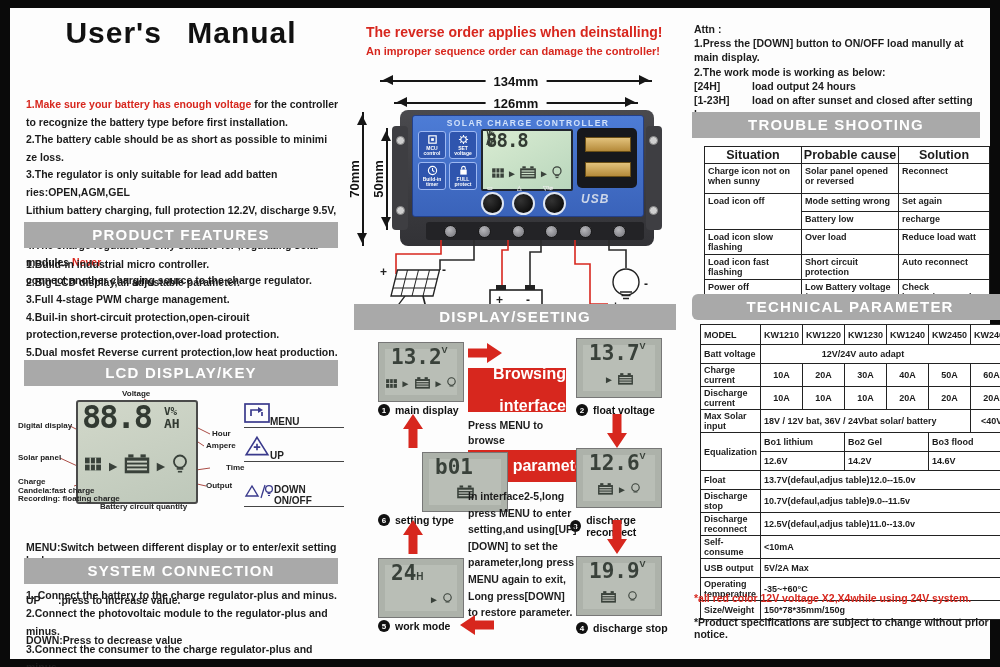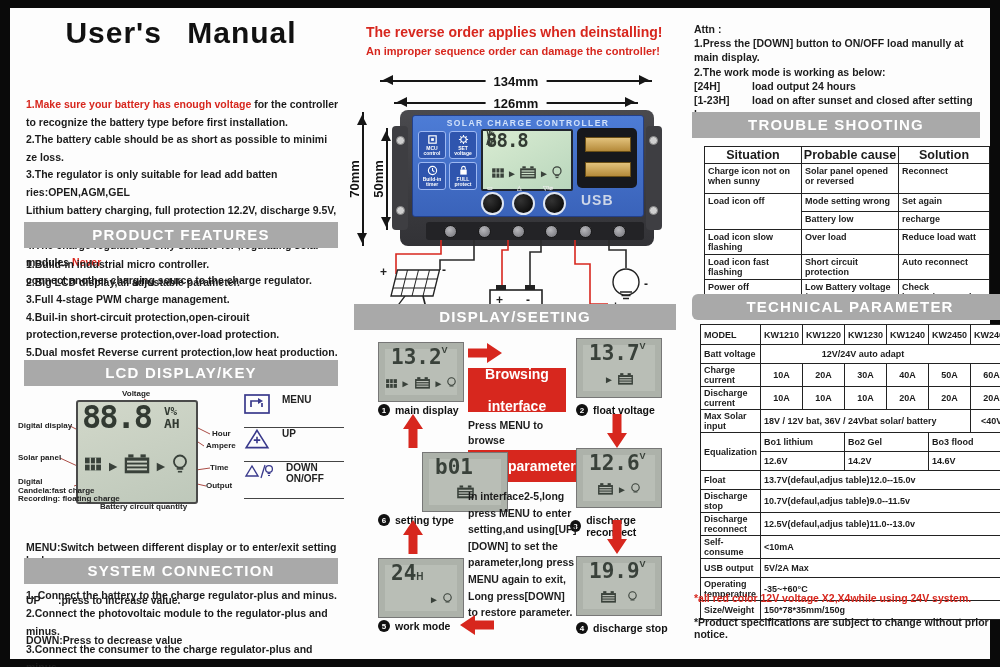"USB" .usbtxt { font-size: 14px -> 12px; font-style: none -> italic }
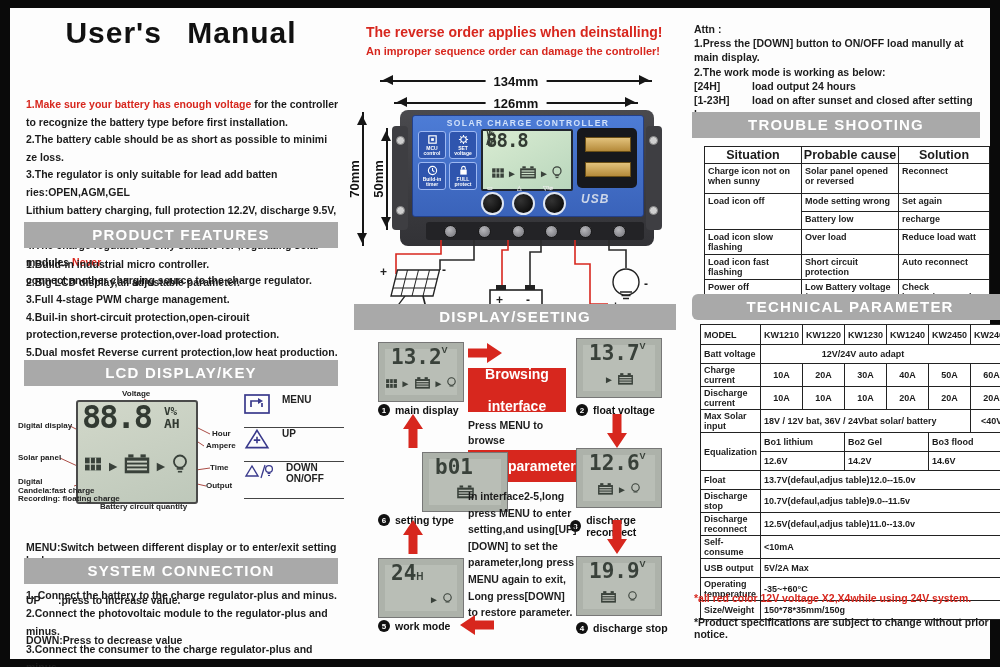"Browsing" .redbox { font-size: 14px -> 16px; text-align: center -> right }
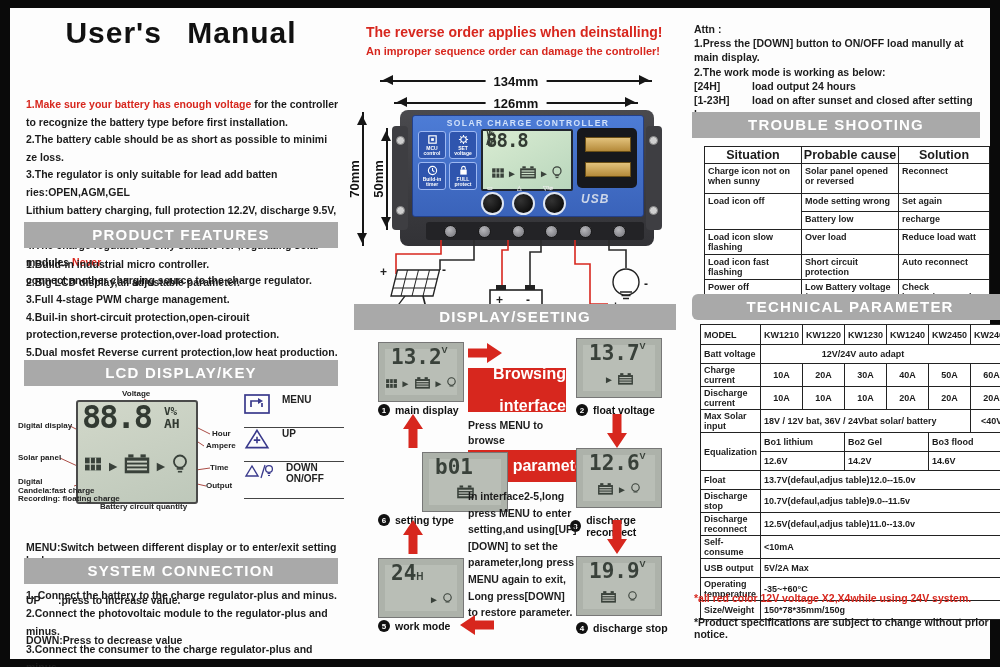"MENU" .keyrow { align-items: flex-start -> flex-end; gap: 12px -> none }
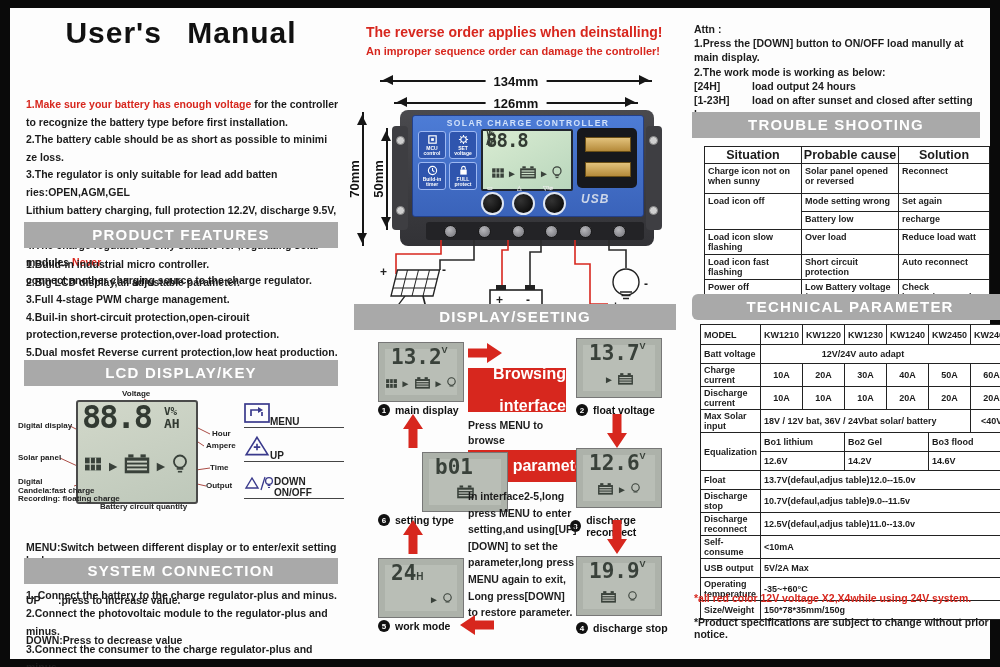"Time" div.flabel { left: 196px -> 212px }
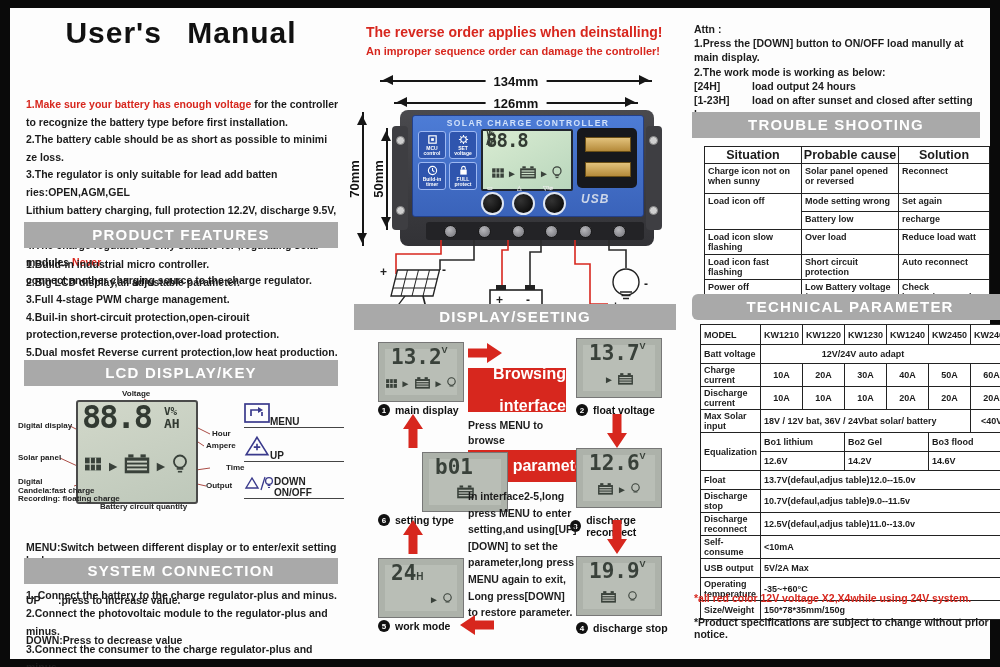"Digital" div { text: Digital -> Charge }
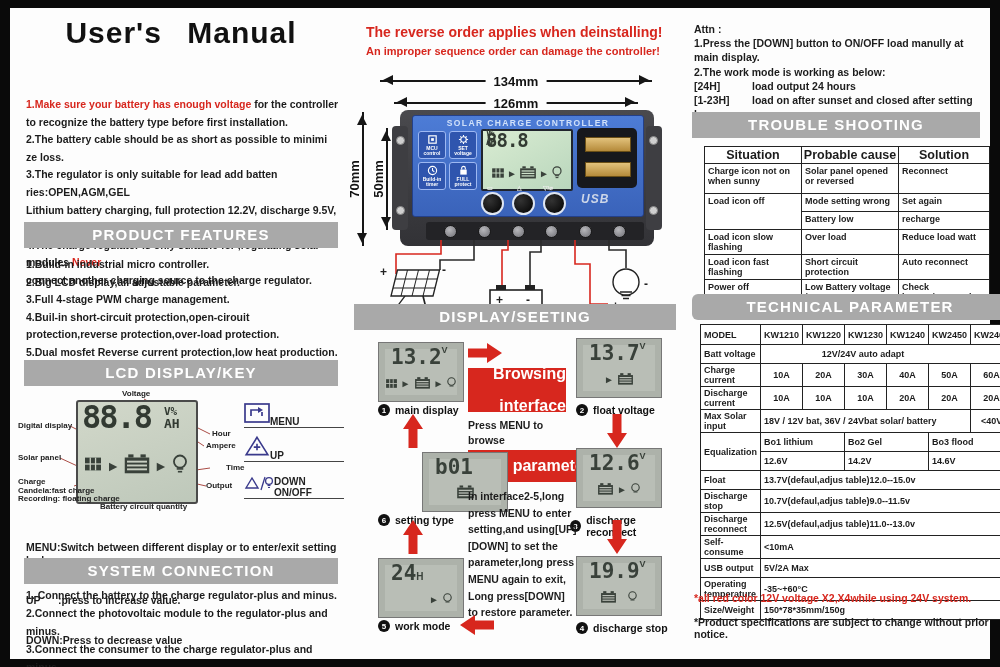"DOWN" .keyrow:last-child { margin-top: none -> 8px }
